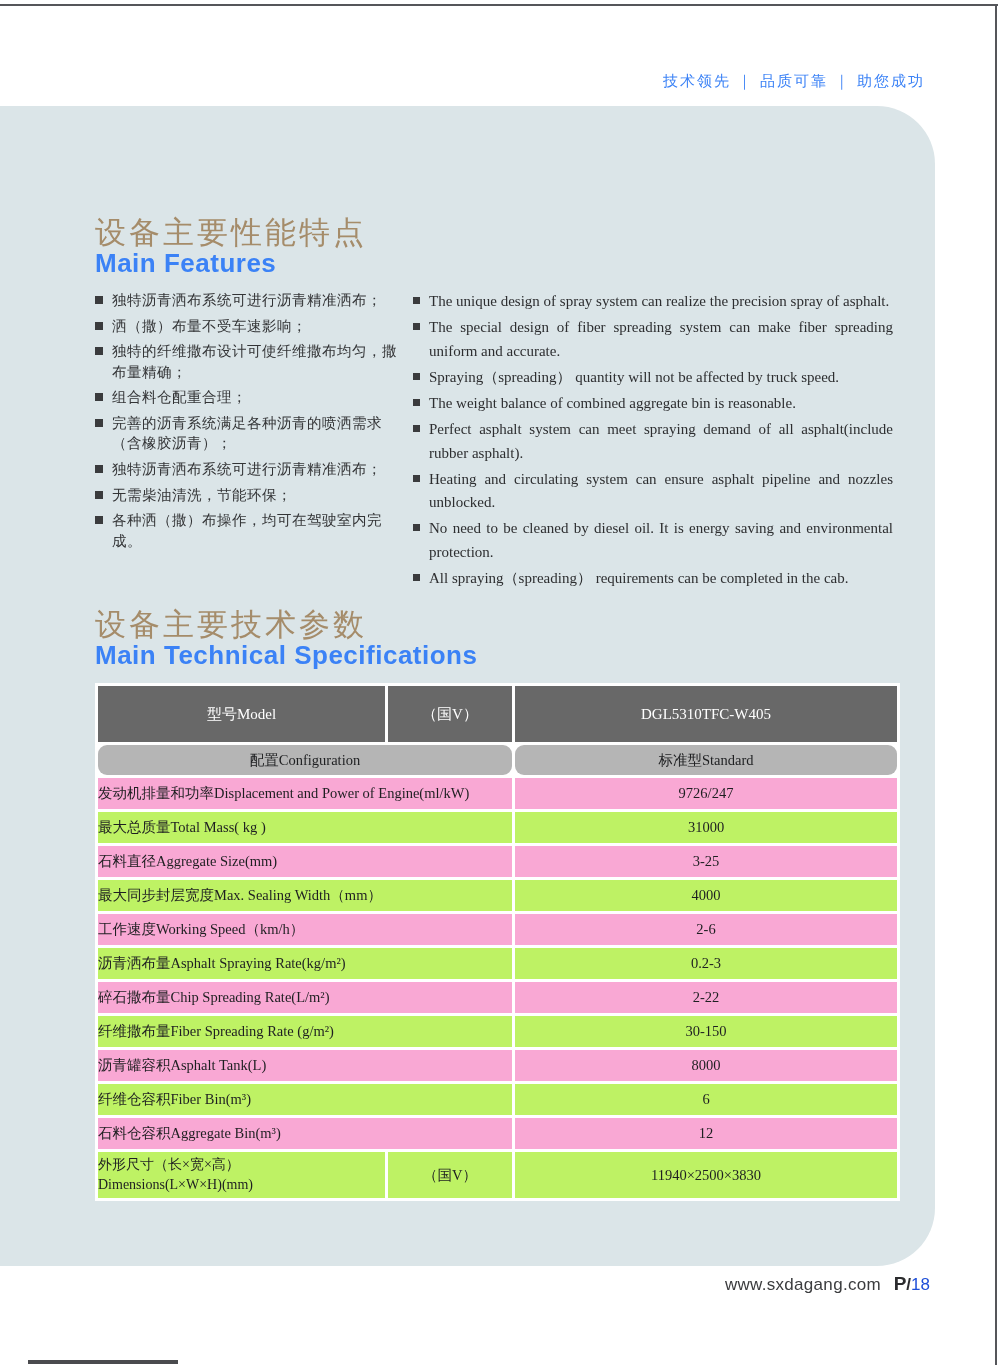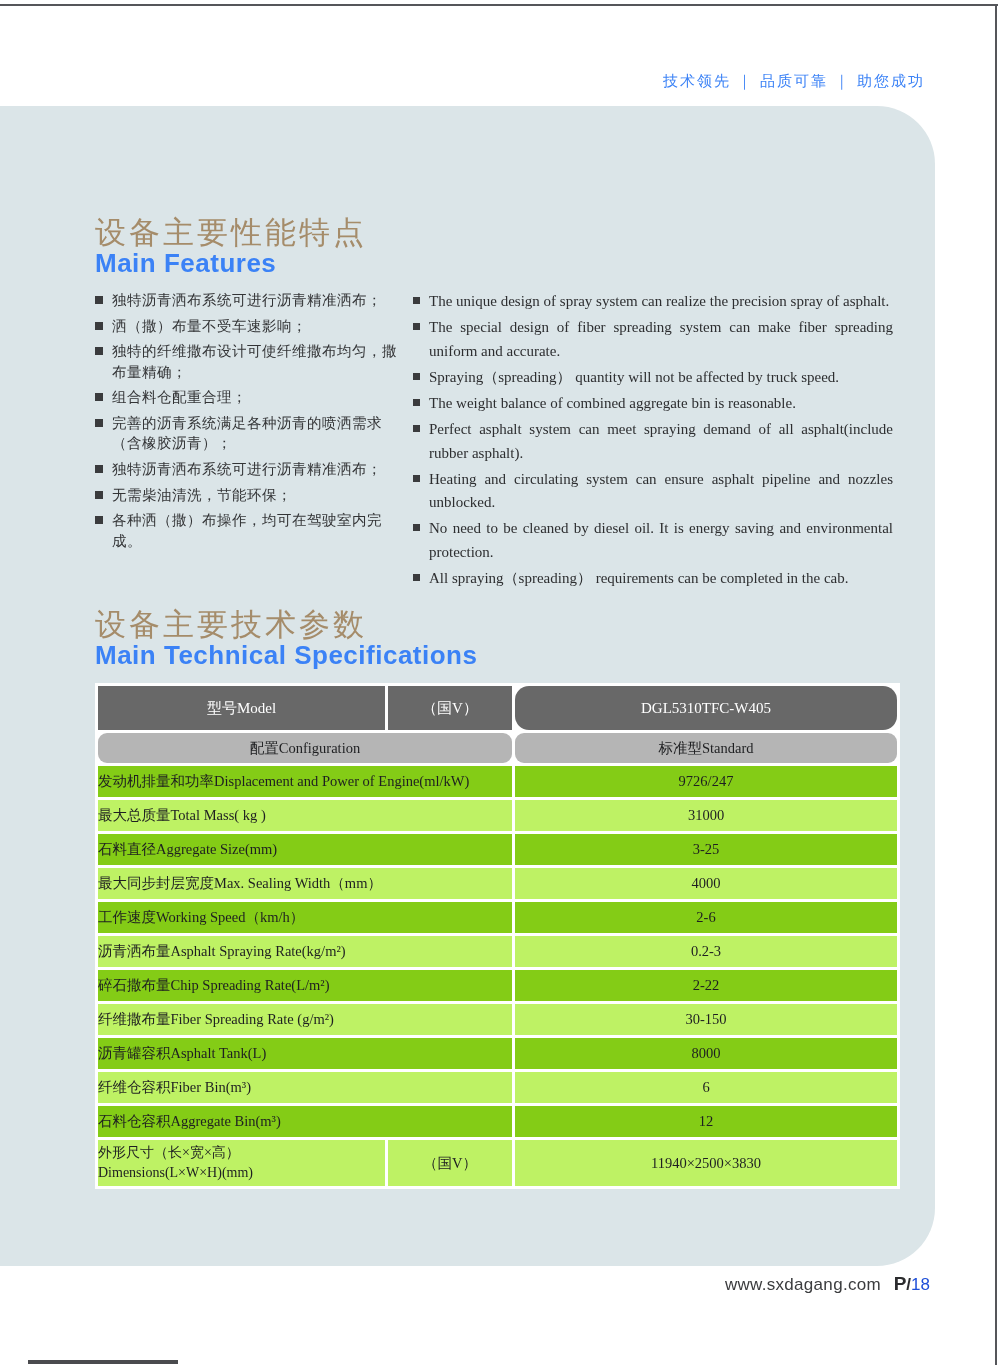"型号Model" td.hdr { height: 44px -> 56px }
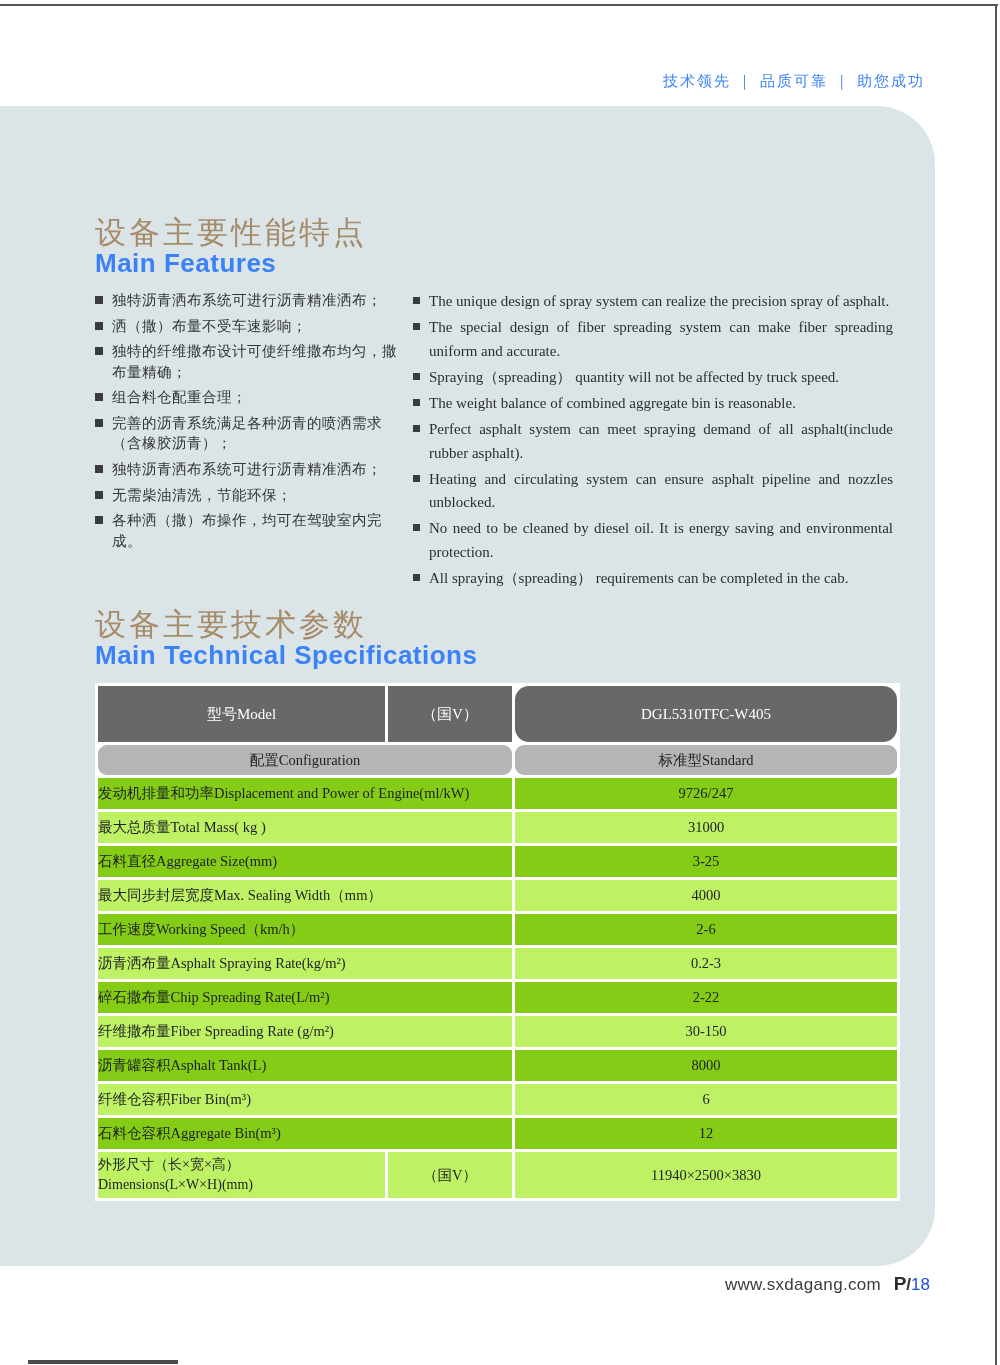"DGL5310TFC-W405" .c3 { border-radius: 14px -> none }
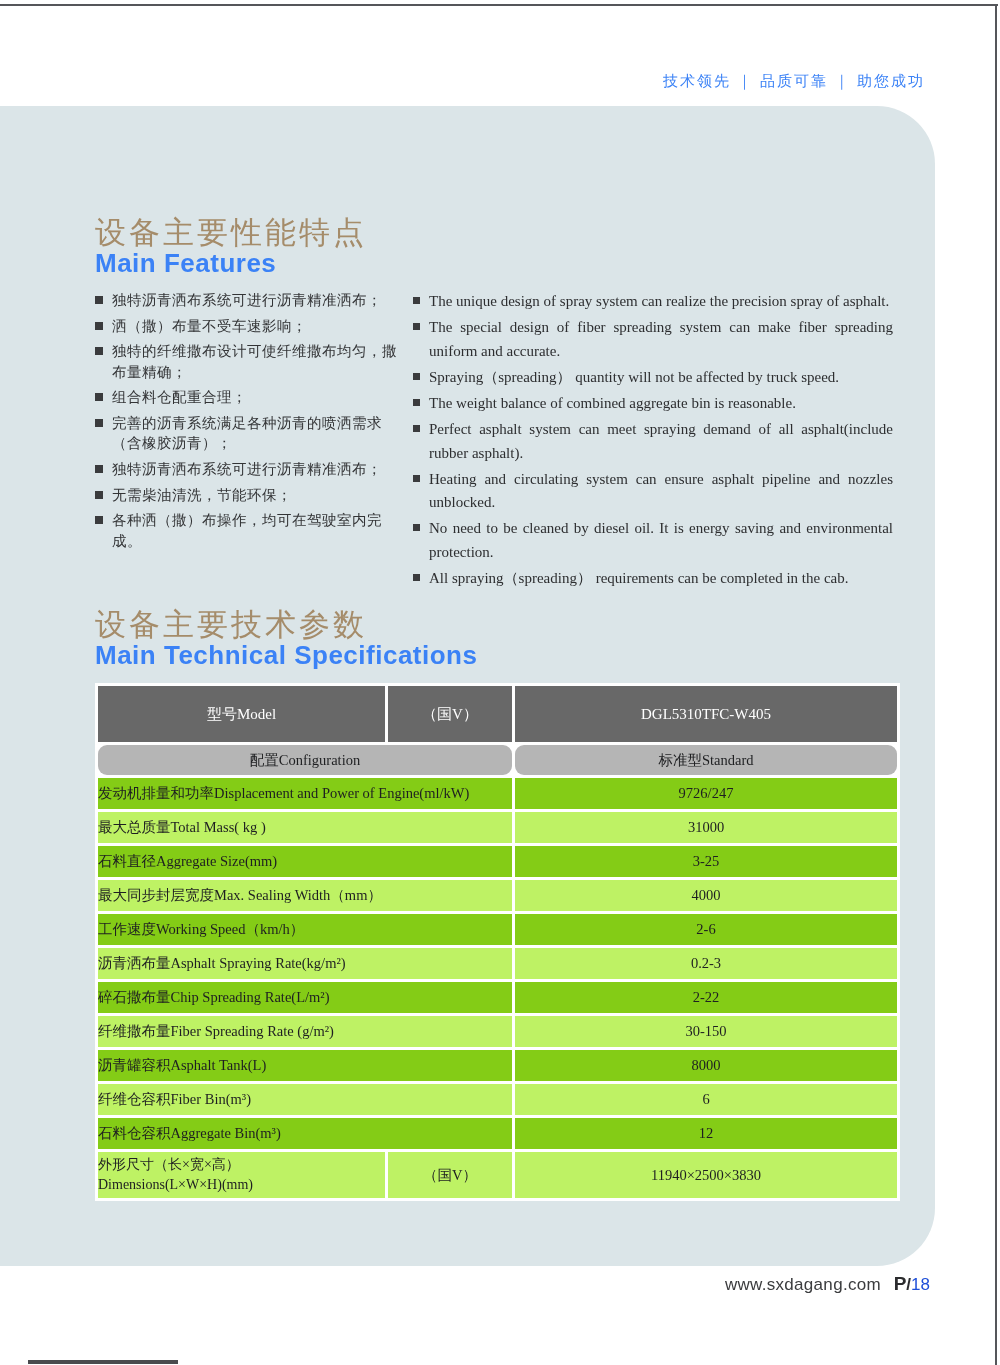"发动机排量和功率Displacement and Power of" tr.light td { background: #84cc16 -> #f9a8d4 }
